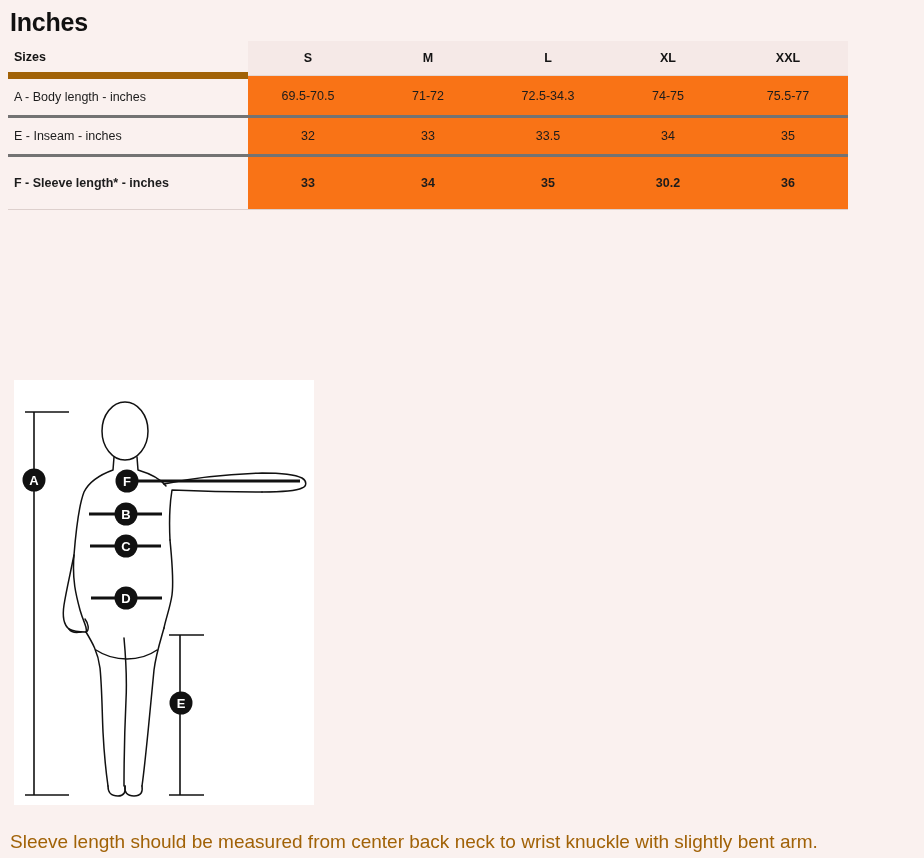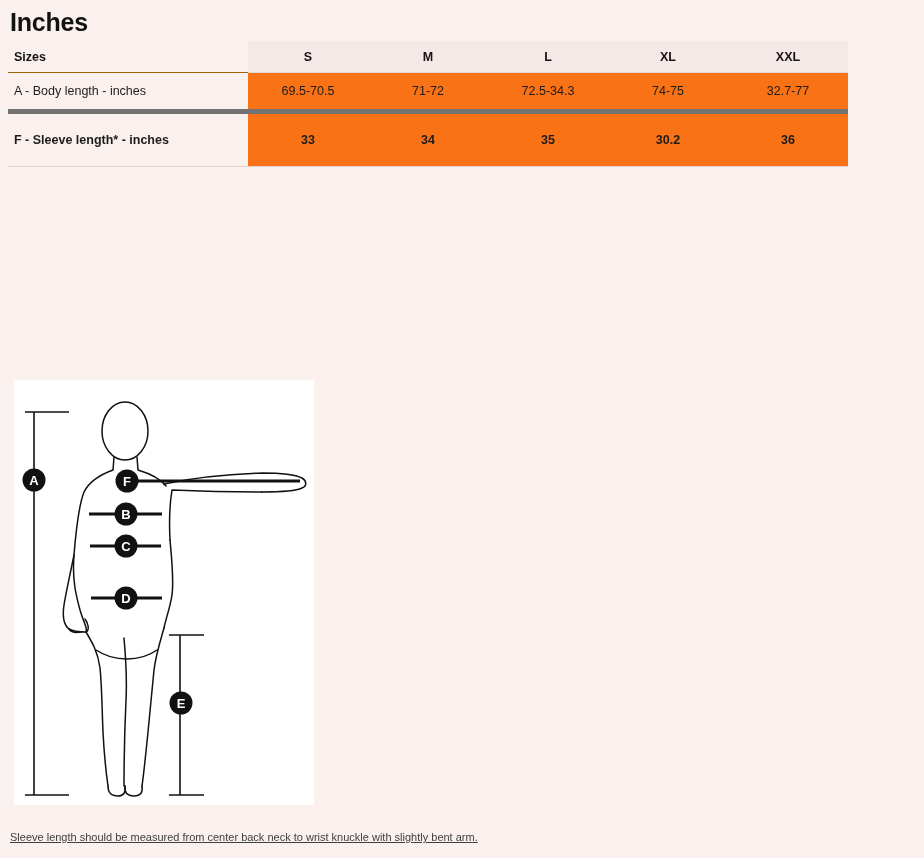"Sizes" .size-table thead th.label-col { border-bottom: 1px solid #a16207 -> 7px solid #a16207 }
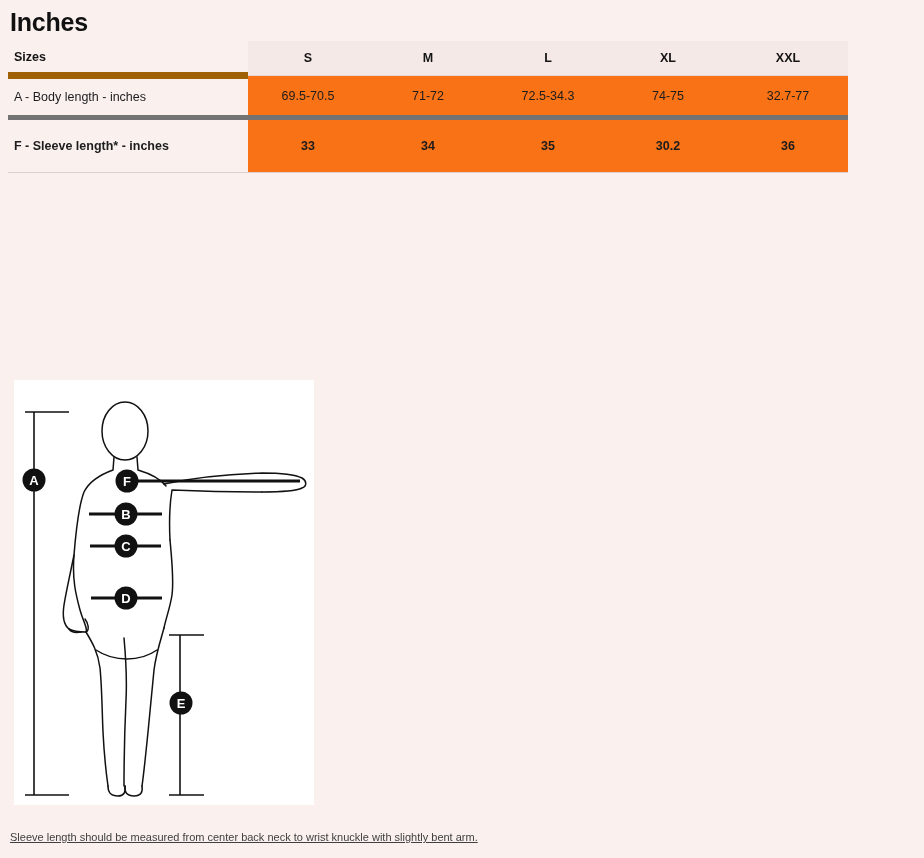"A - Body length -" .size-table tbody td { border-bottom: 5px solid #737373 -> 3px solid #737373 }
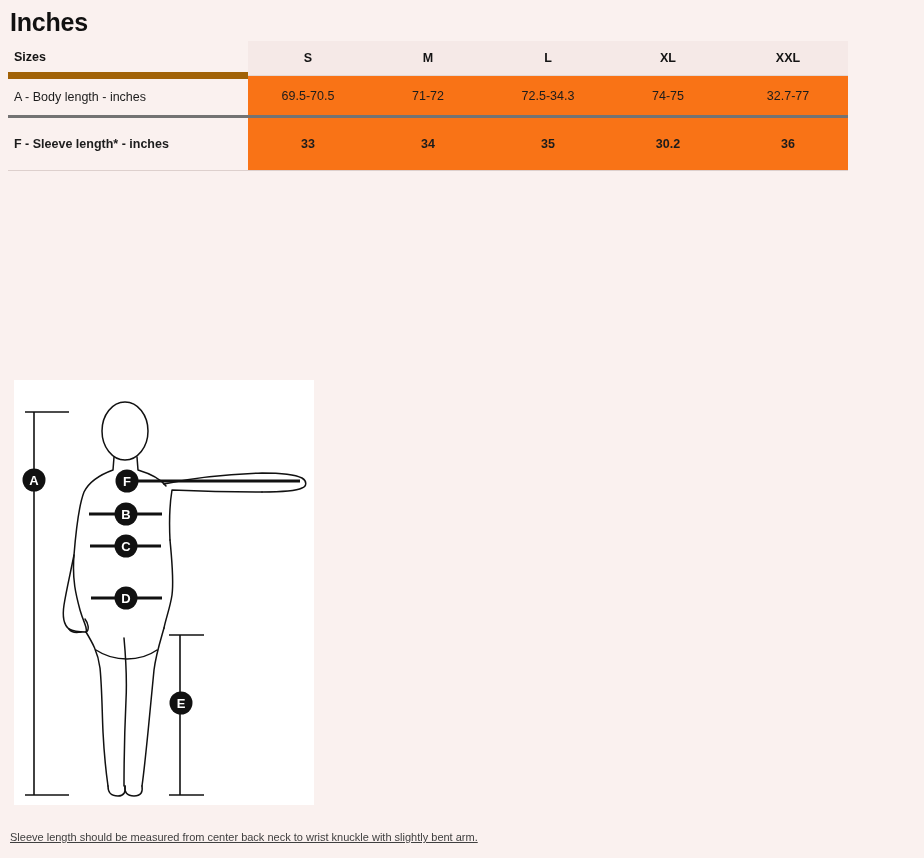"32.7-77" td.val-col { text: 32.7-77 -> 75.5-77 }
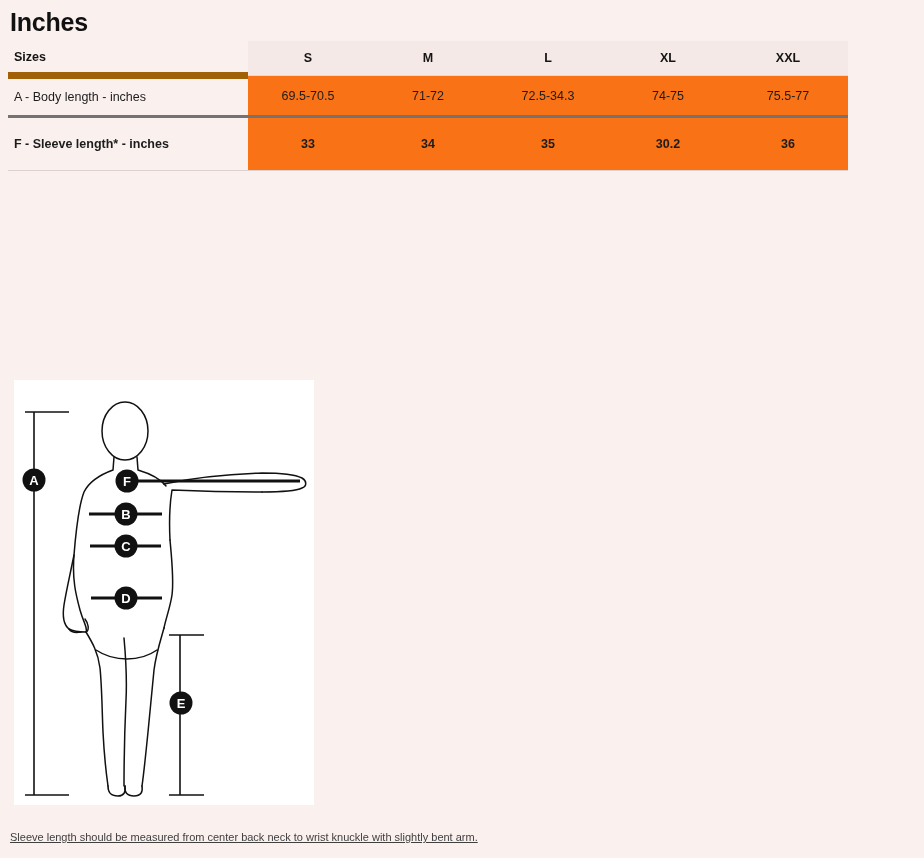"E - Inseam - inches" tr { html: none -> <tr> <td>E - Inseam - inches</td> <td>32</td> <td>33</td> <td>33.5</td> <td>34</td> <td>35</td> </tr> }
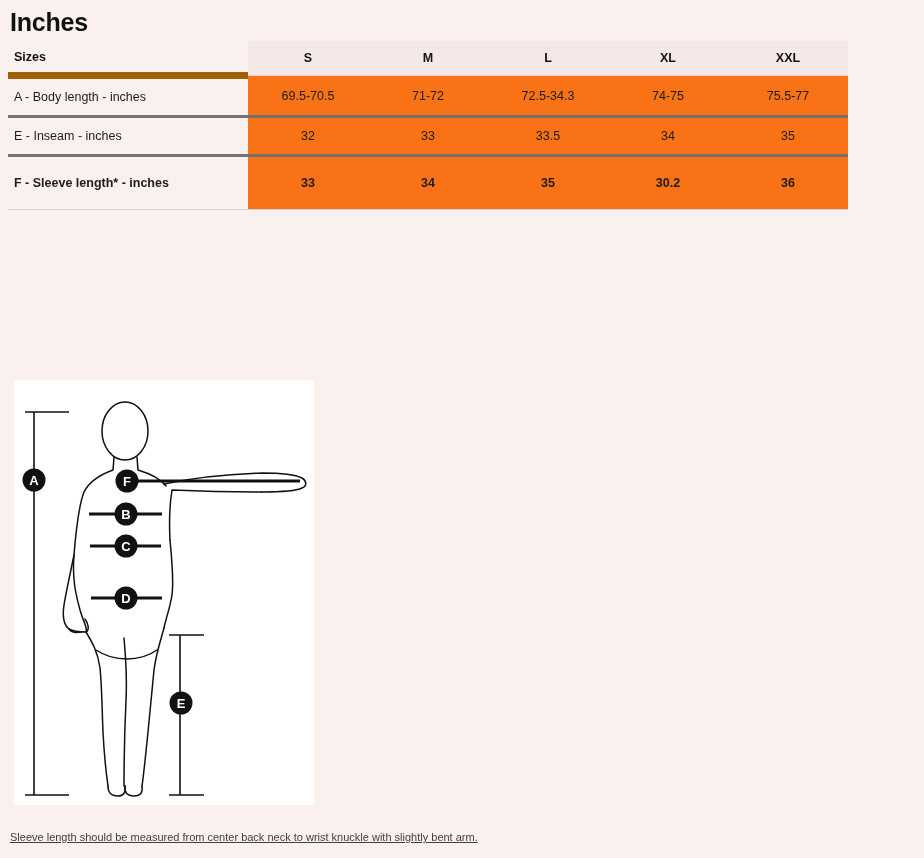"Sleeve length should be measured" .footnote { color: #404040 -> #a16207; font-size: 11px -> 19px; text-decoration: underline -> none }
